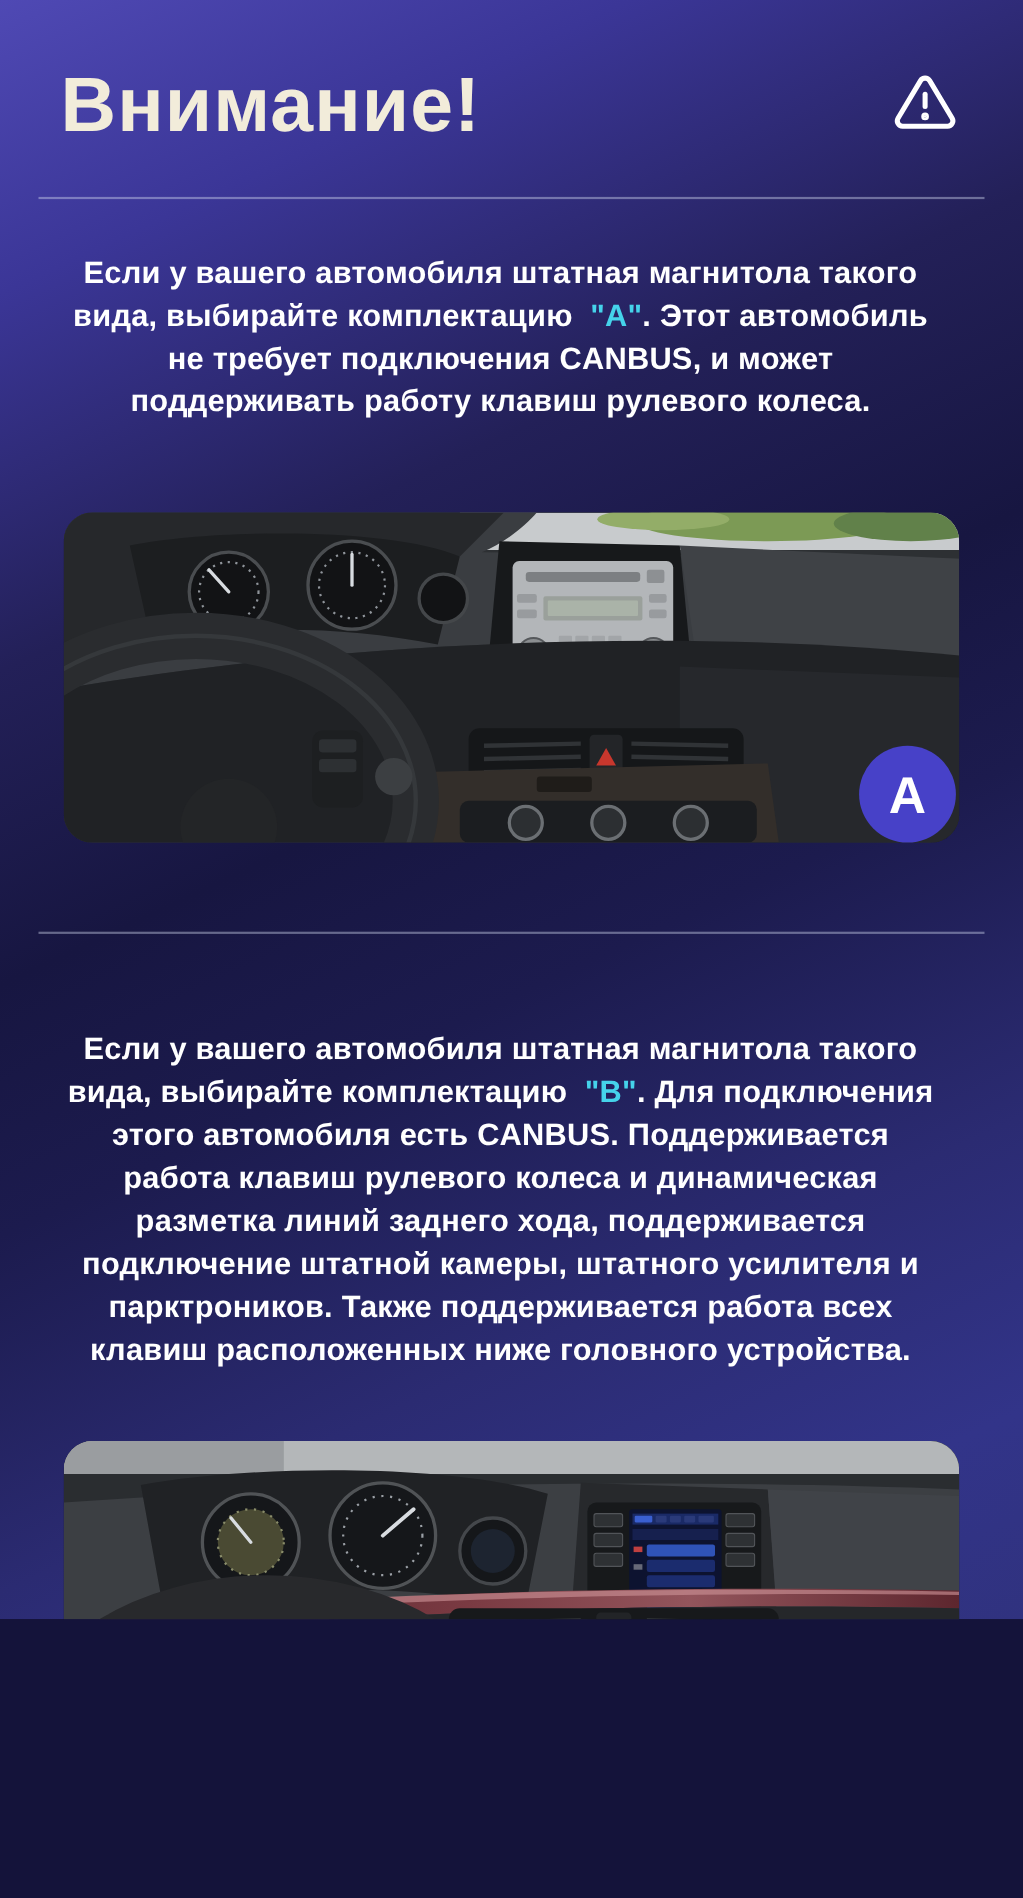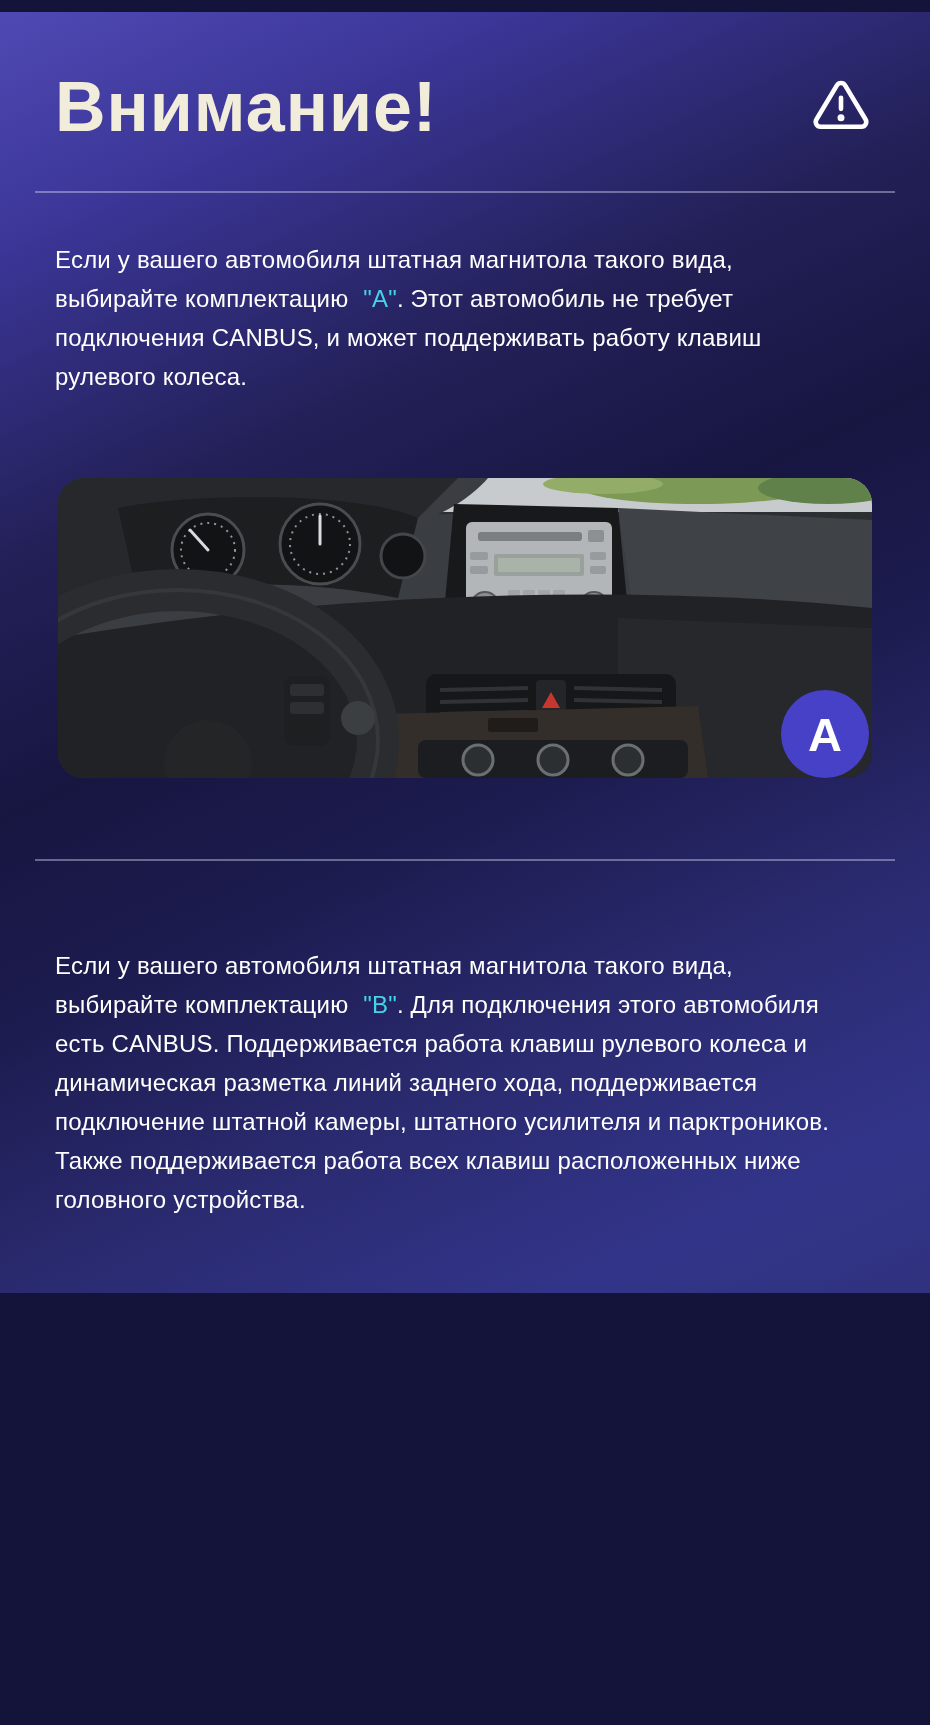"Внимание!" .page { height: 1281px -> 1472px; margin: 12px auto -> 0 auto; text-align: none -> center }
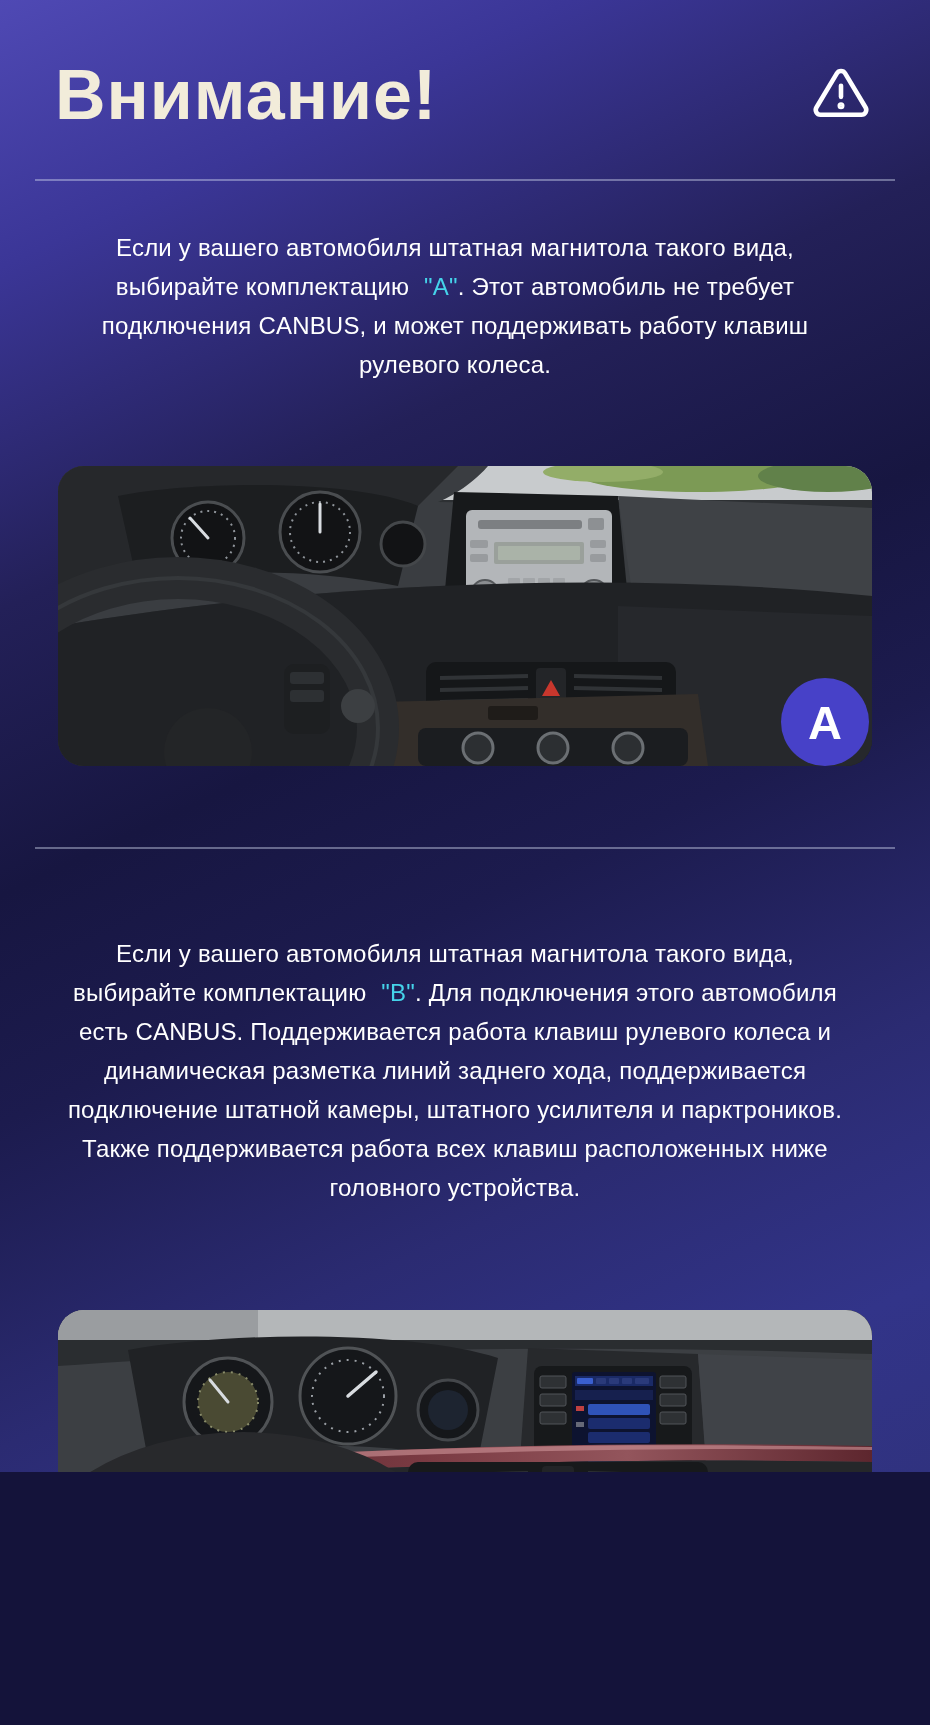"Если у вашего автомобиля штатная" .para { font-size: 24px -> 28px; font-weight: 400 -> 700 }
